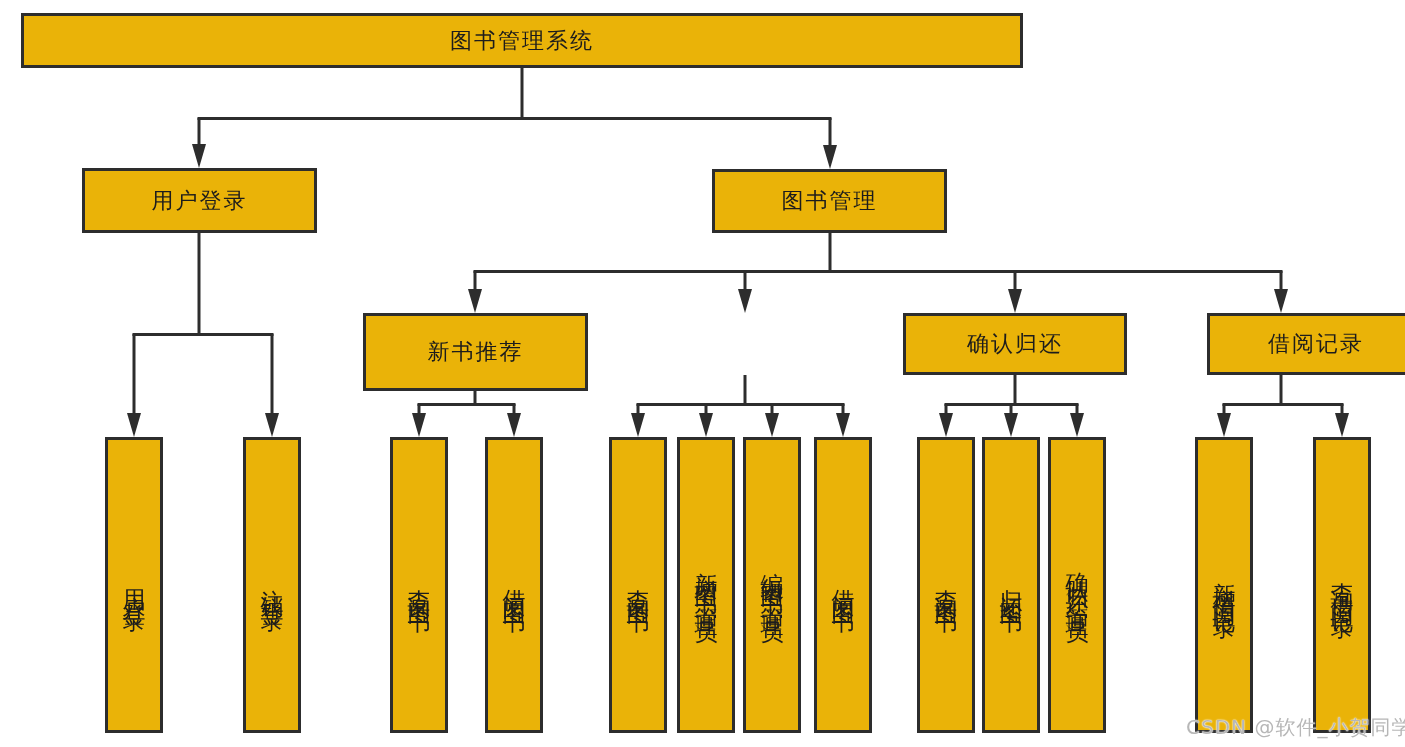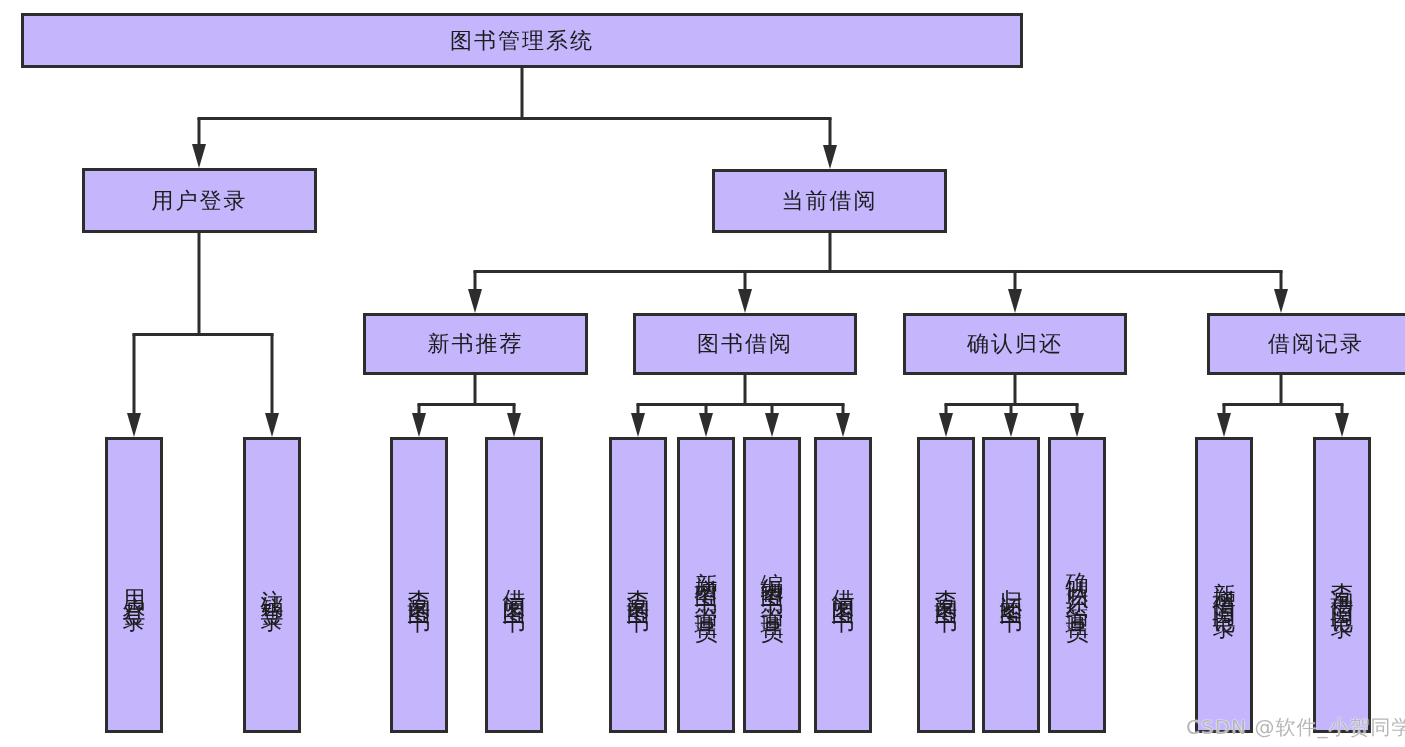"图书管理系统" .box { background: #c4b5fd -> #eab308 }
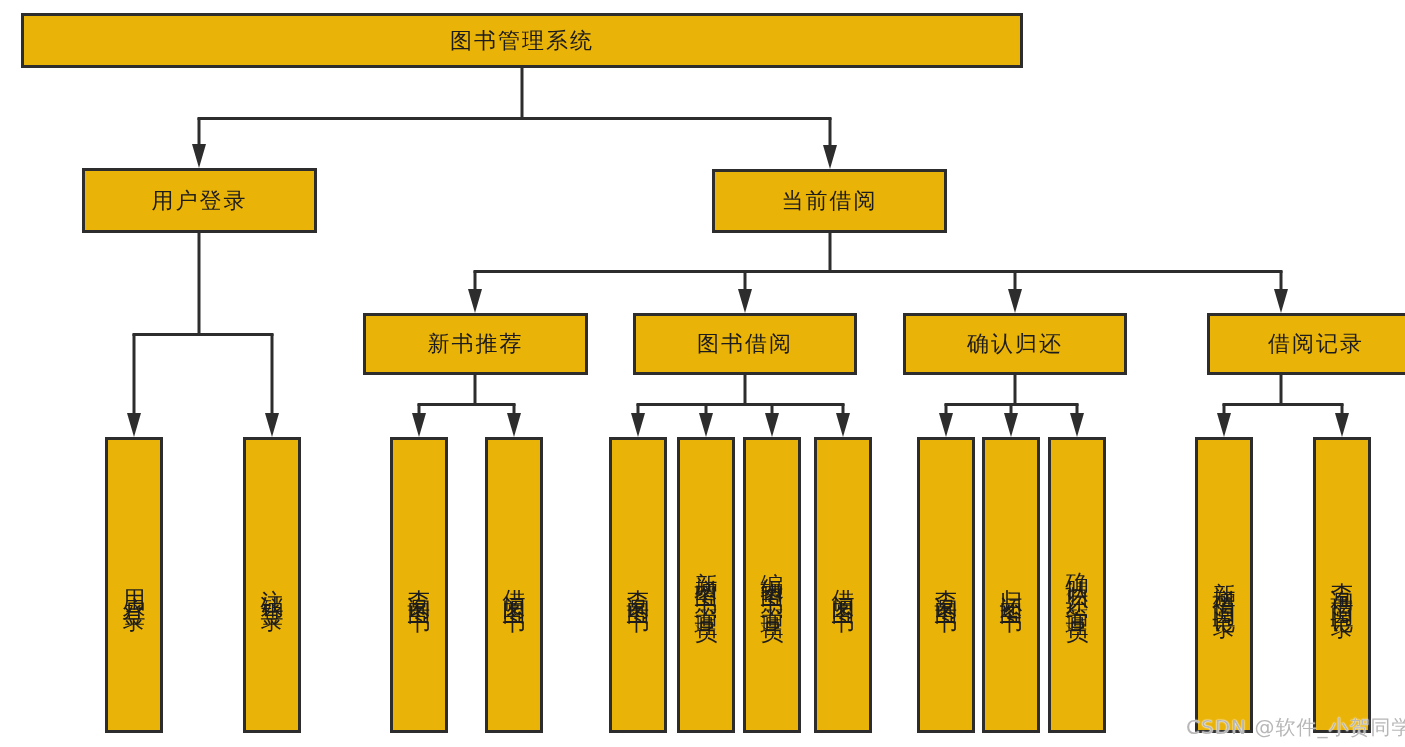"当前借阅" span.hlabel { text: 当前借阅 -> 图书管理 }
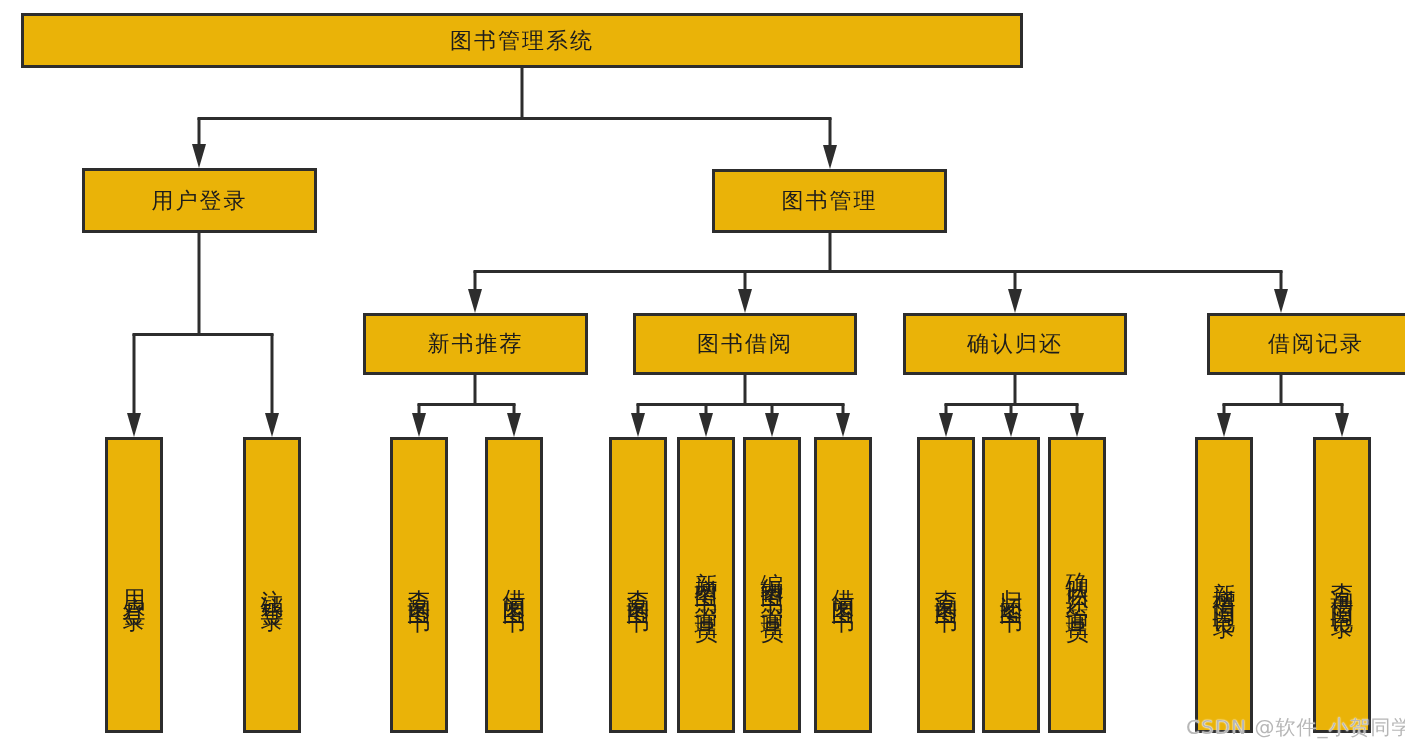"新书推荐" div.box { height: 62px -> 78px }
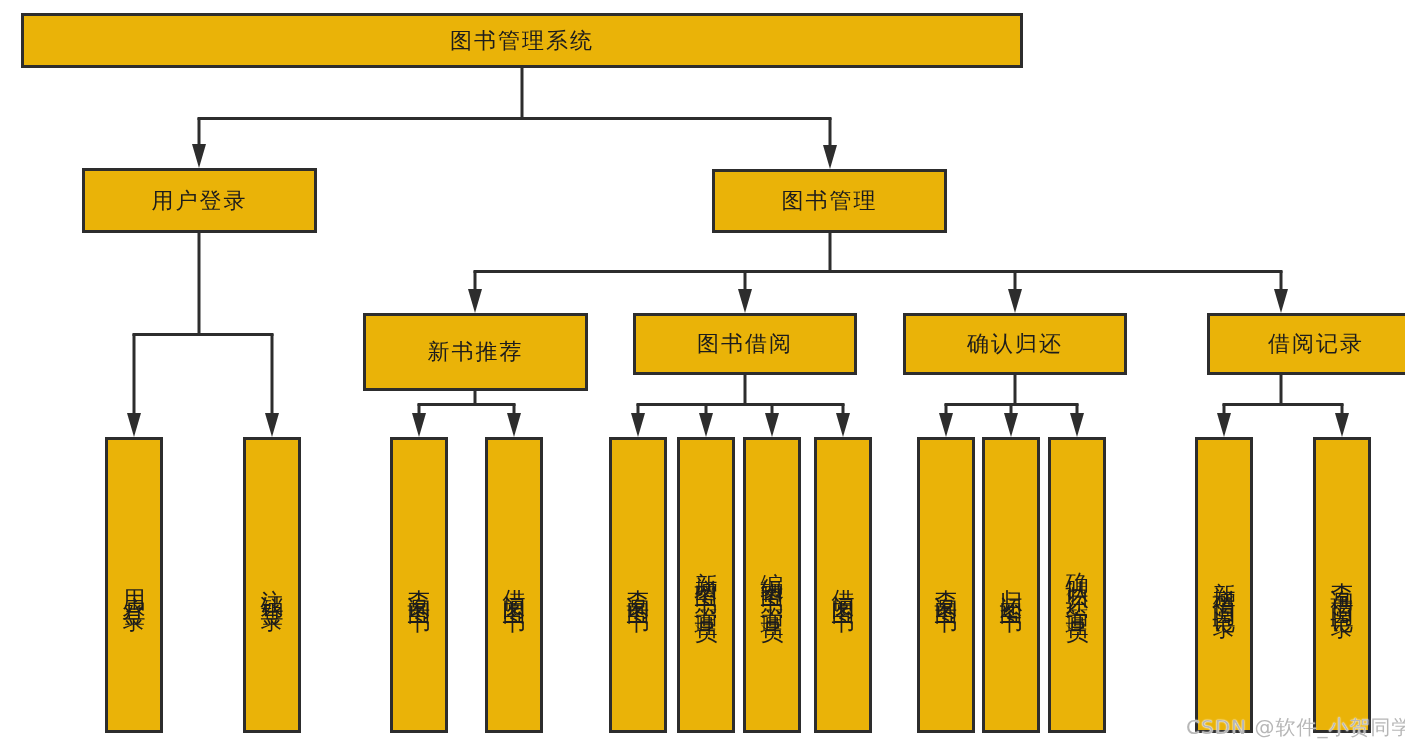"图书借阅" div.box { html: <div> <span>图书借阅</span> </div> -> none }
